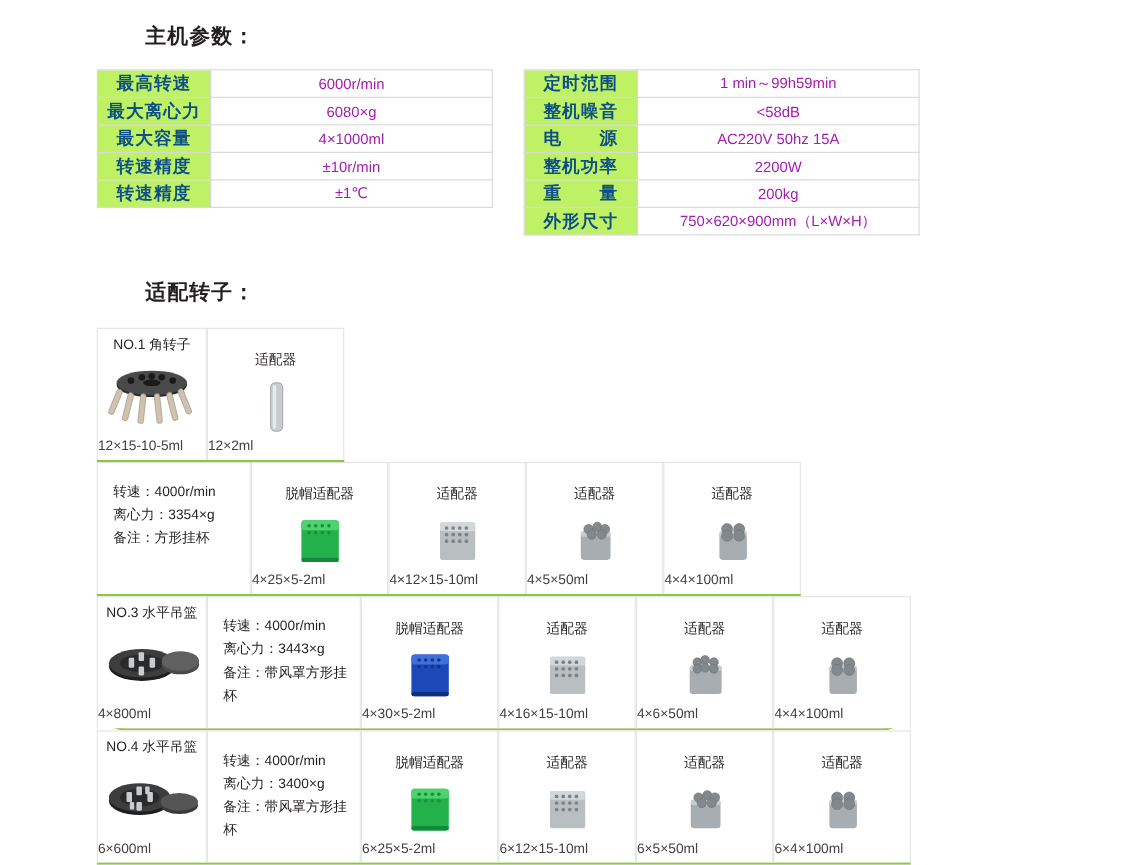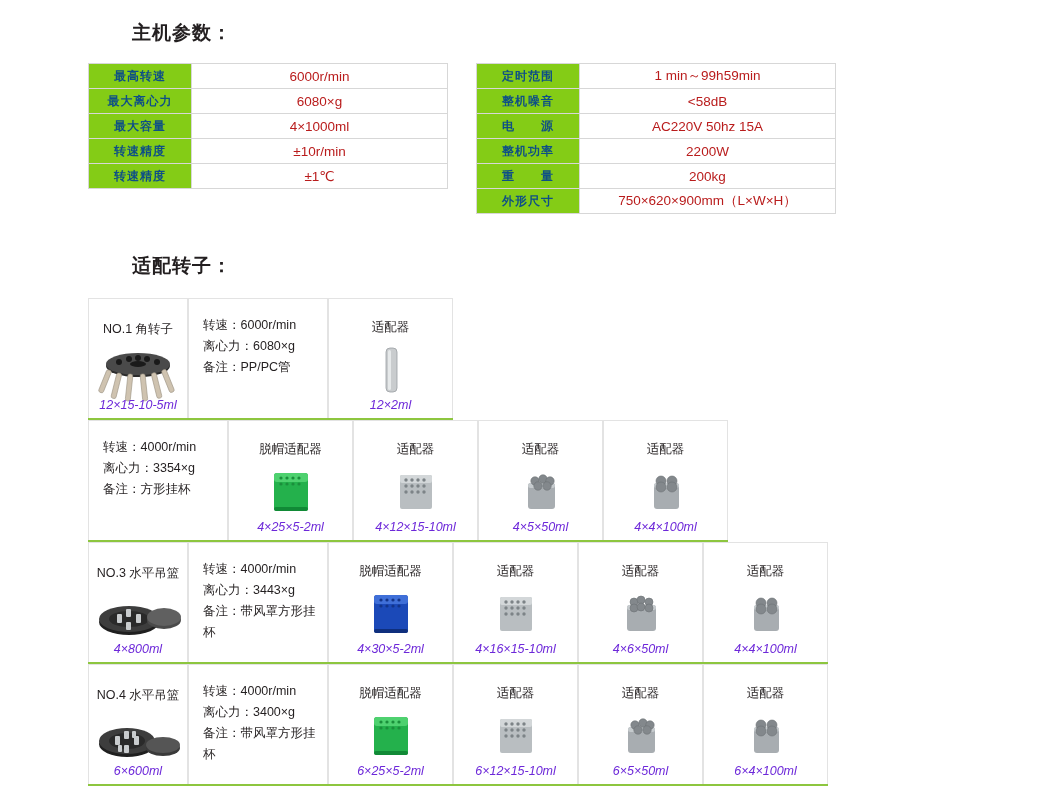"最高转速" .spec-table td.key { background: #84cc16 -> #bef264; font-size: 12px -> 16px }
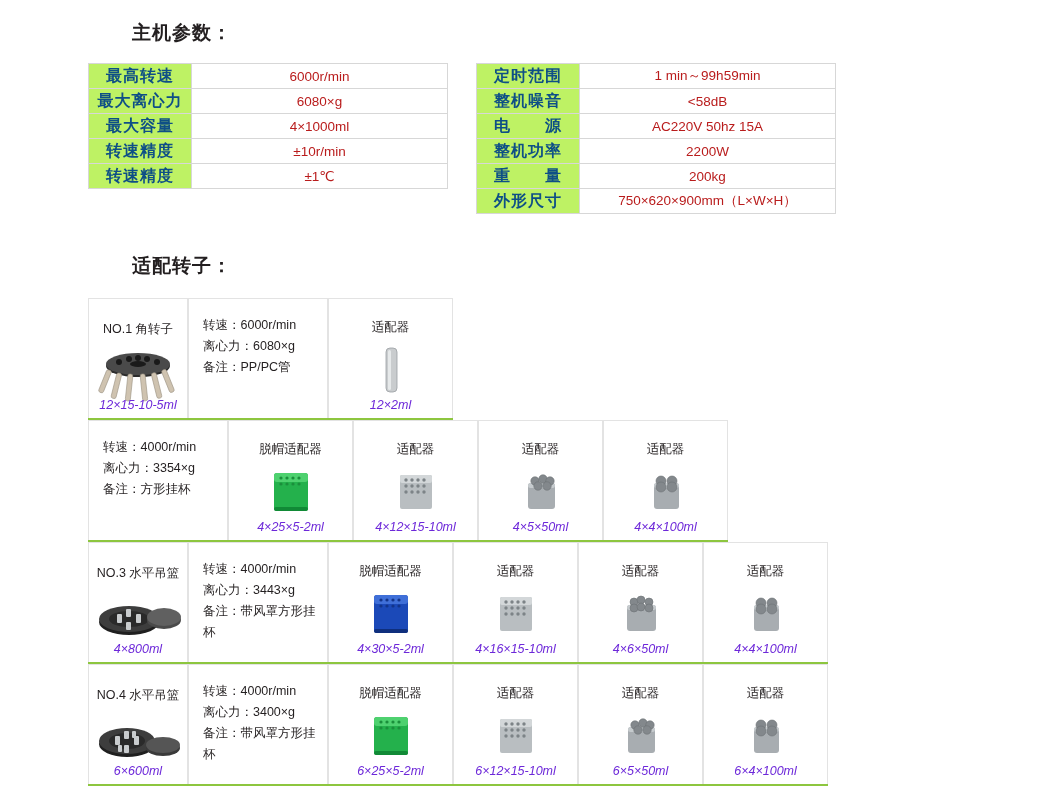"6000r/min" .spec-table td { color: #b91c1c -> #a21caf }
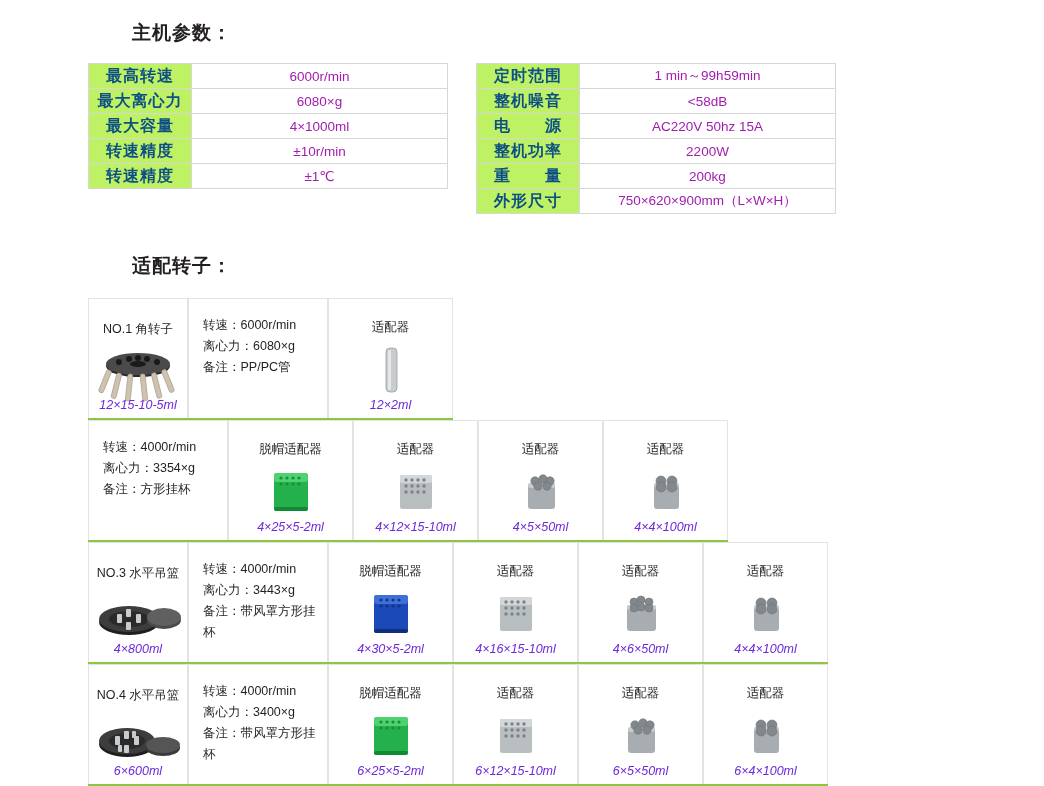"NO.1 角转子" .cell.main { padding-top: 22px -> 6px }
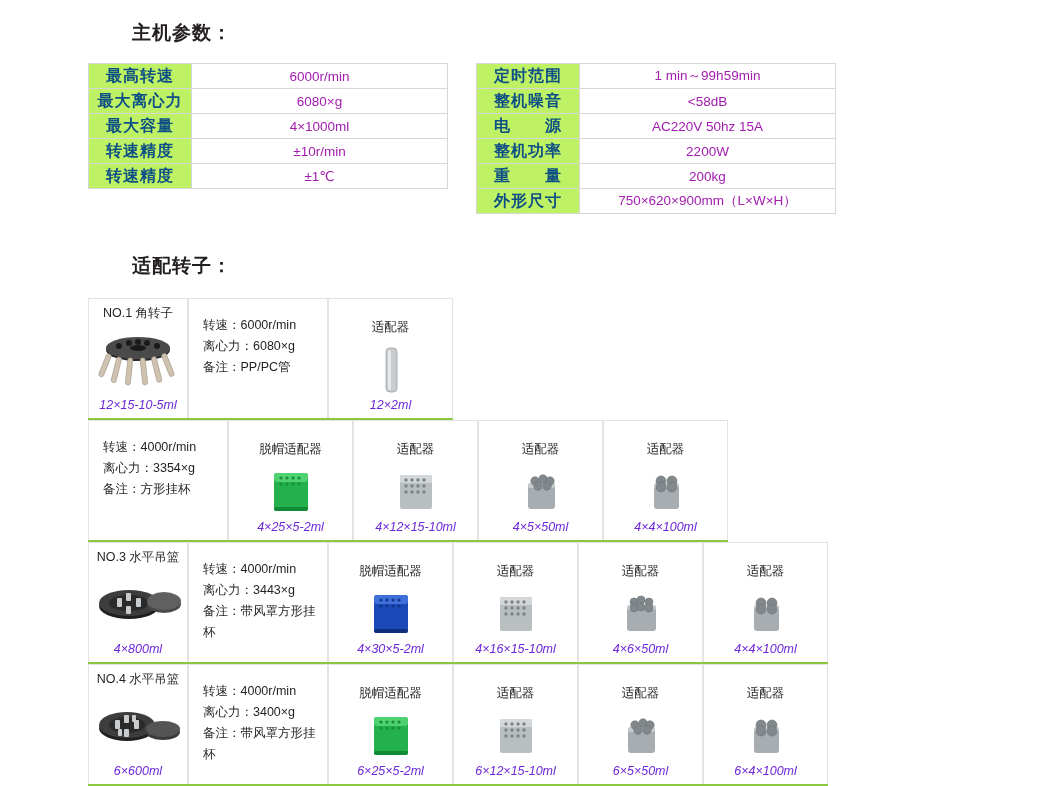"转速：6000r/min" div.cell { html: <div> <div>转速：6000r/min</div> <div>离心力：6080×g</div> <div>备注：PP/PC管</div> </div> -> none }
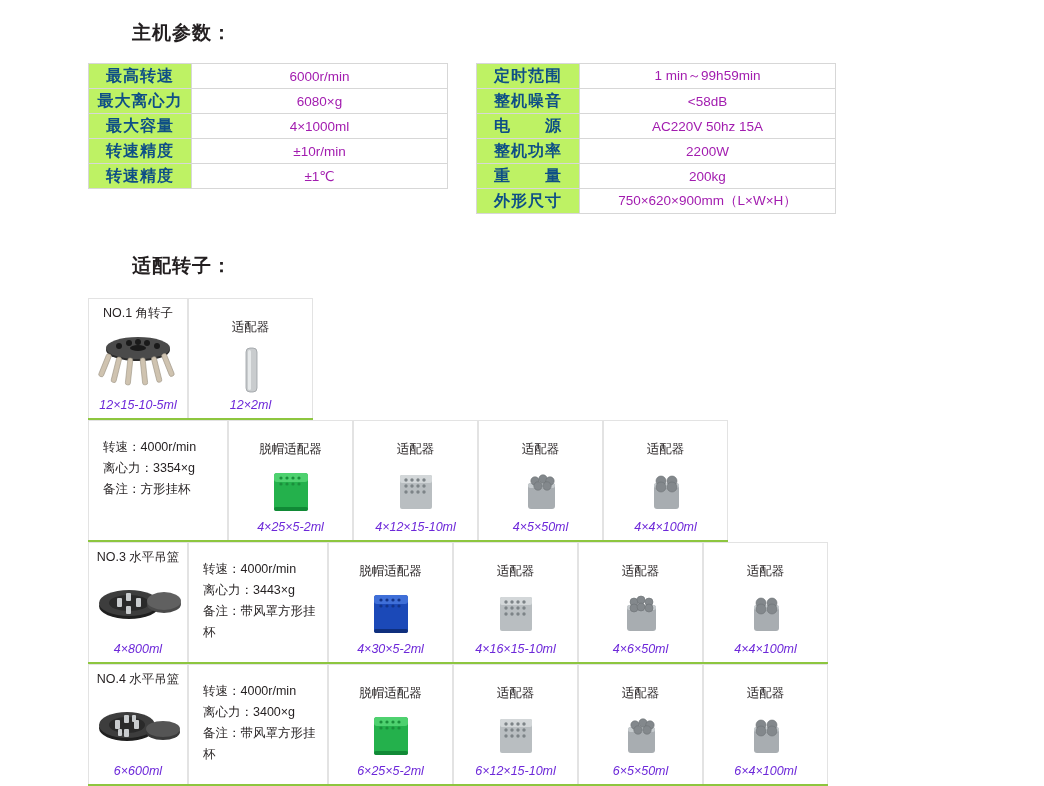"12×15-10-5ml" .cell .caption { color: #6d28d9 -> #404040; font-style: italic -> none; text-align: center -> left }
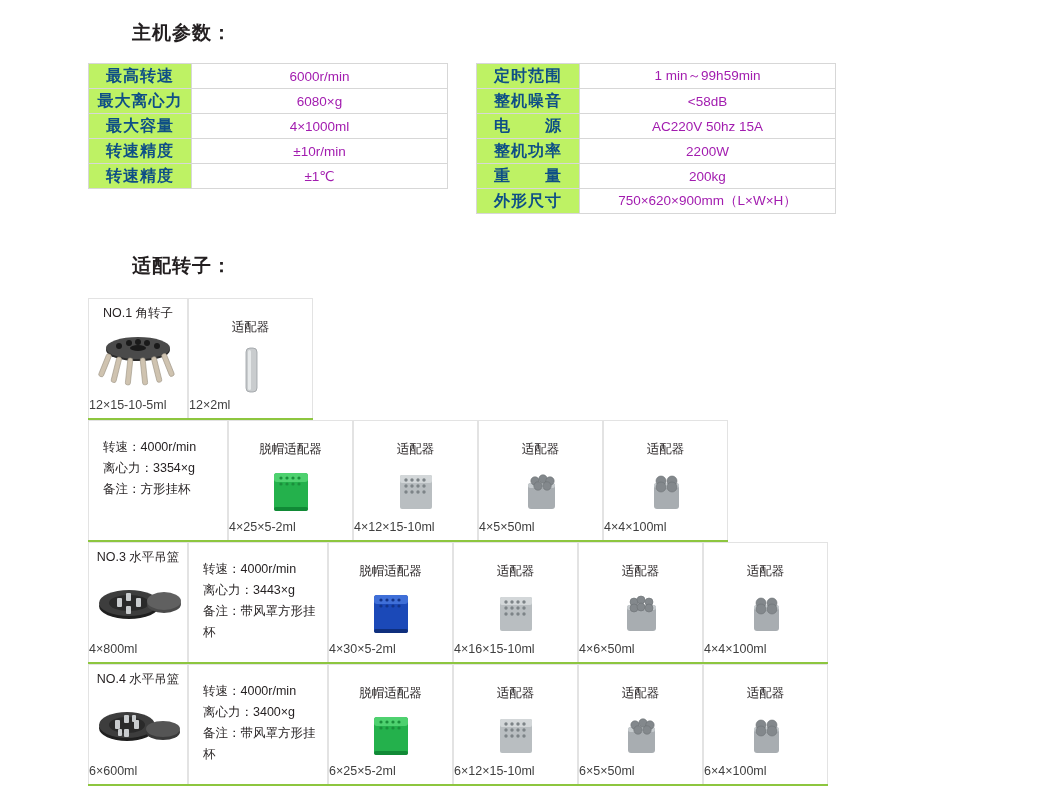"NO.3 水平吊篮" #rotor-row-2 { border-radius: none -> 26px }
